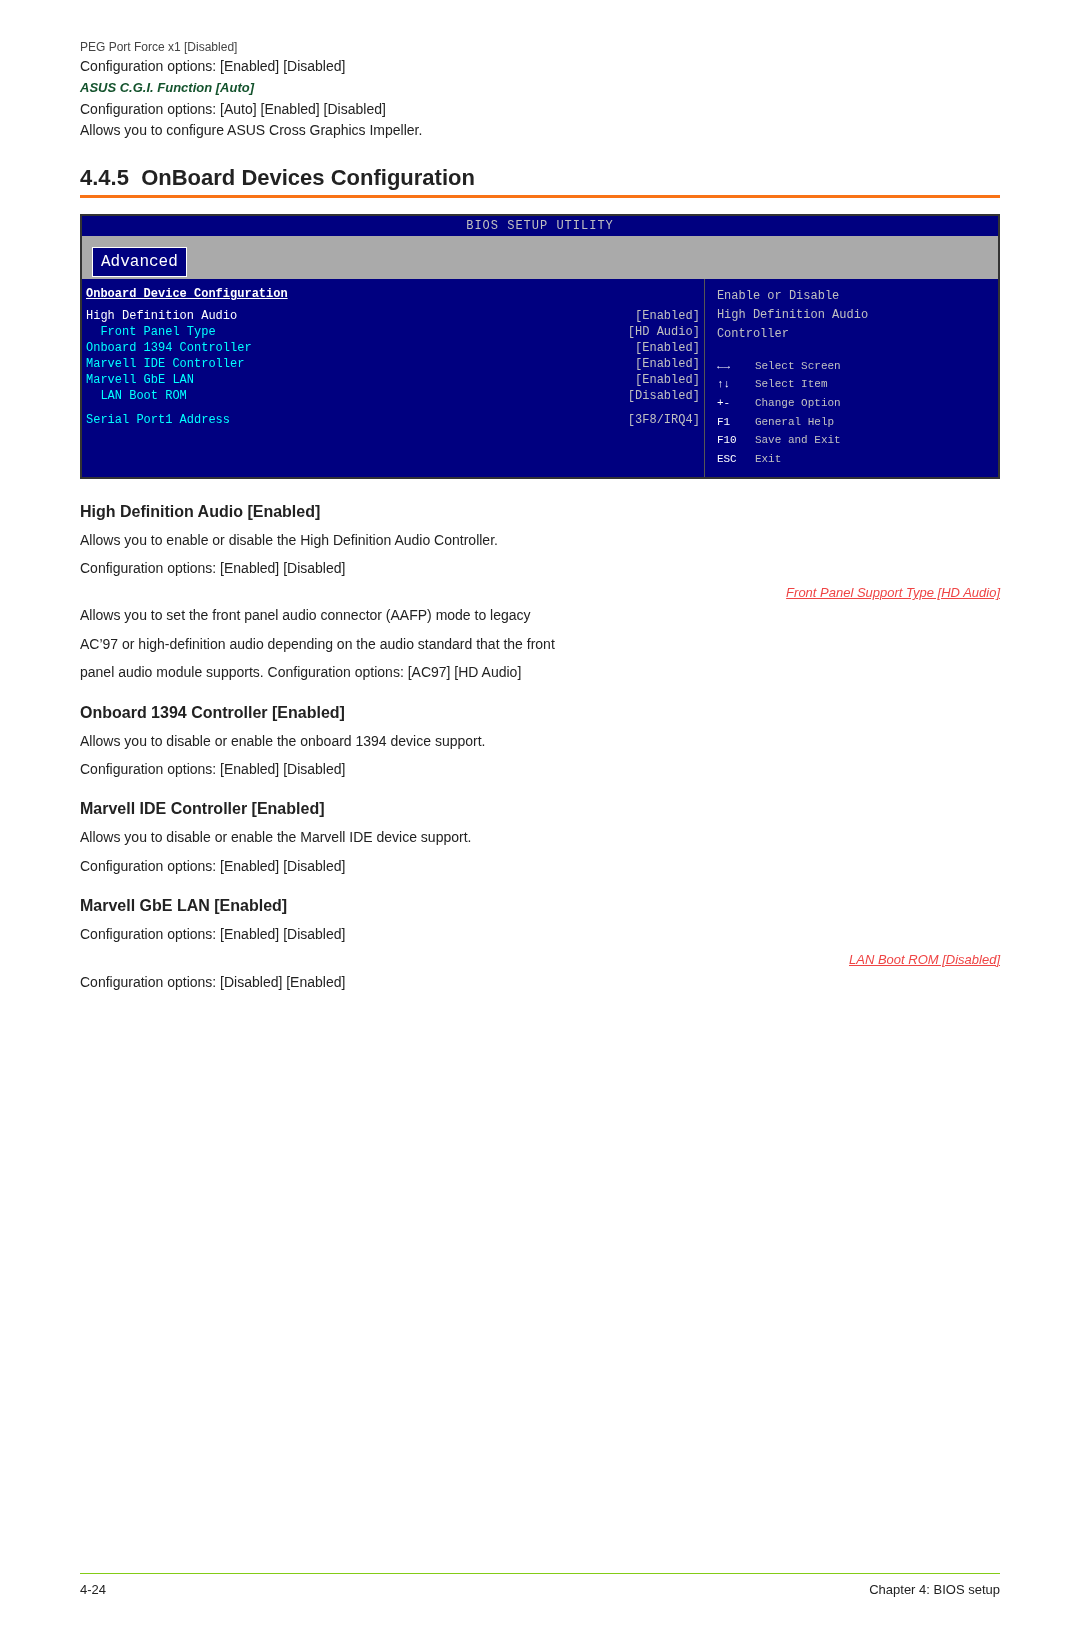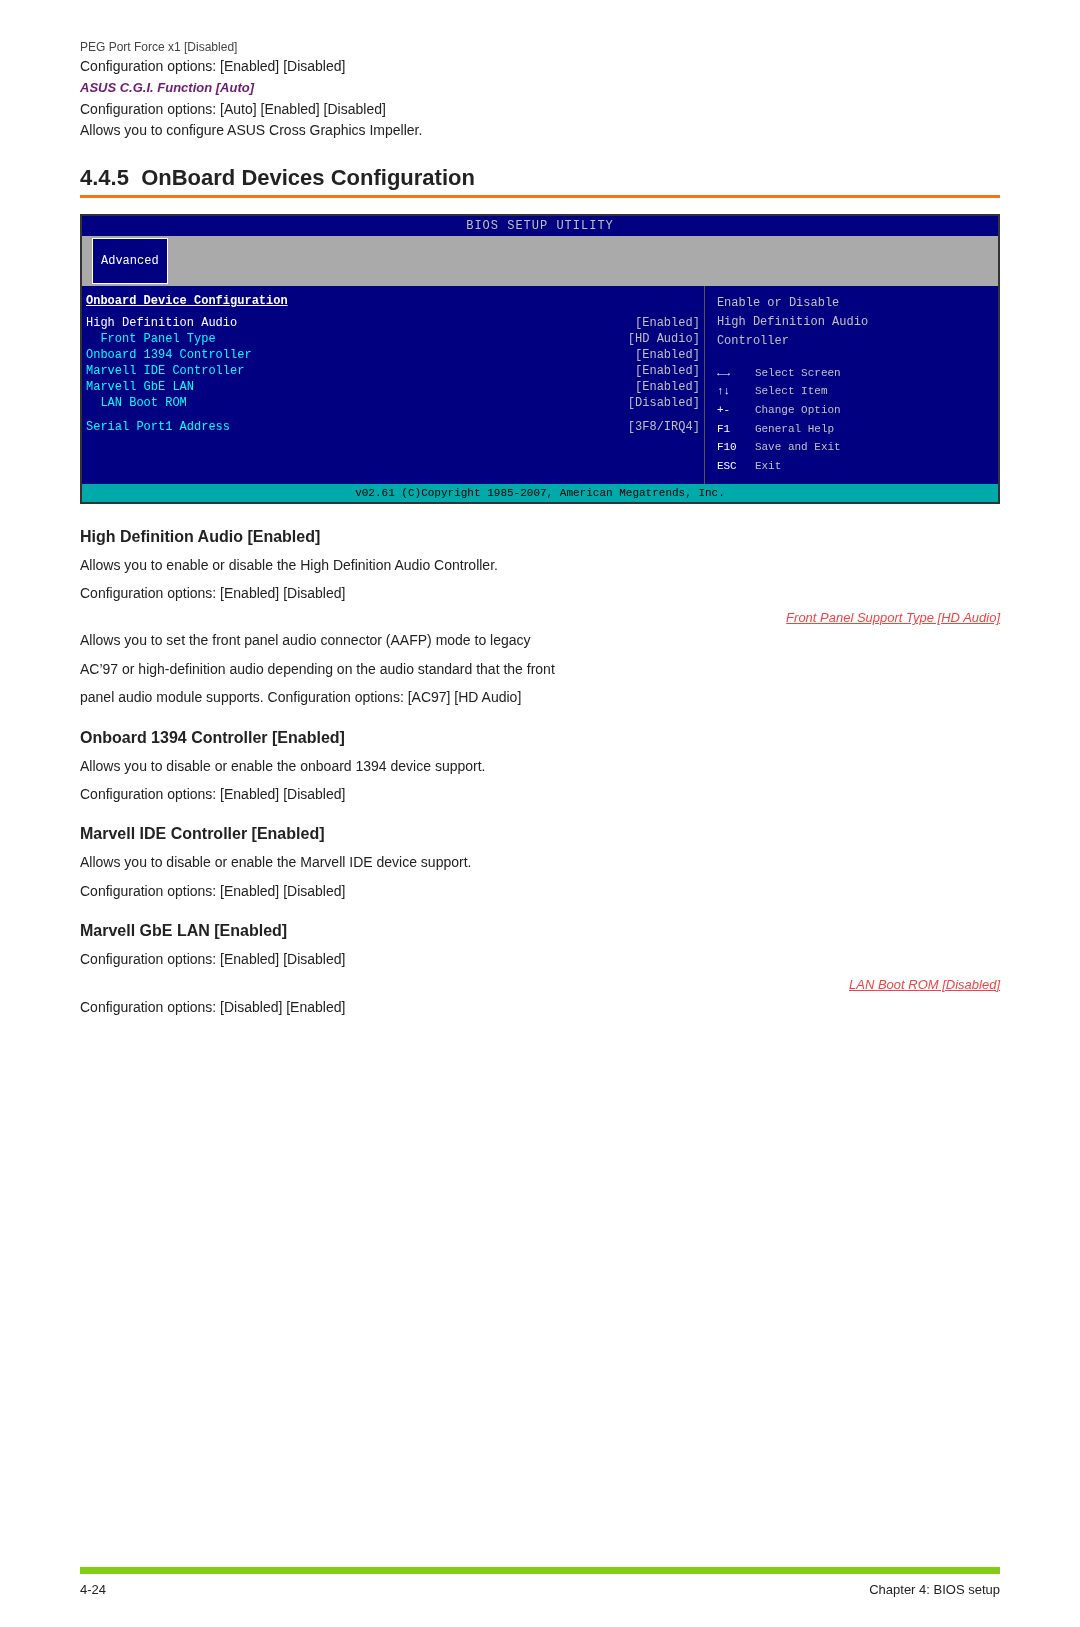"ASUS C.G.I. Function [Auto]" .intro-italic { color: #701a75 -> #14532d }
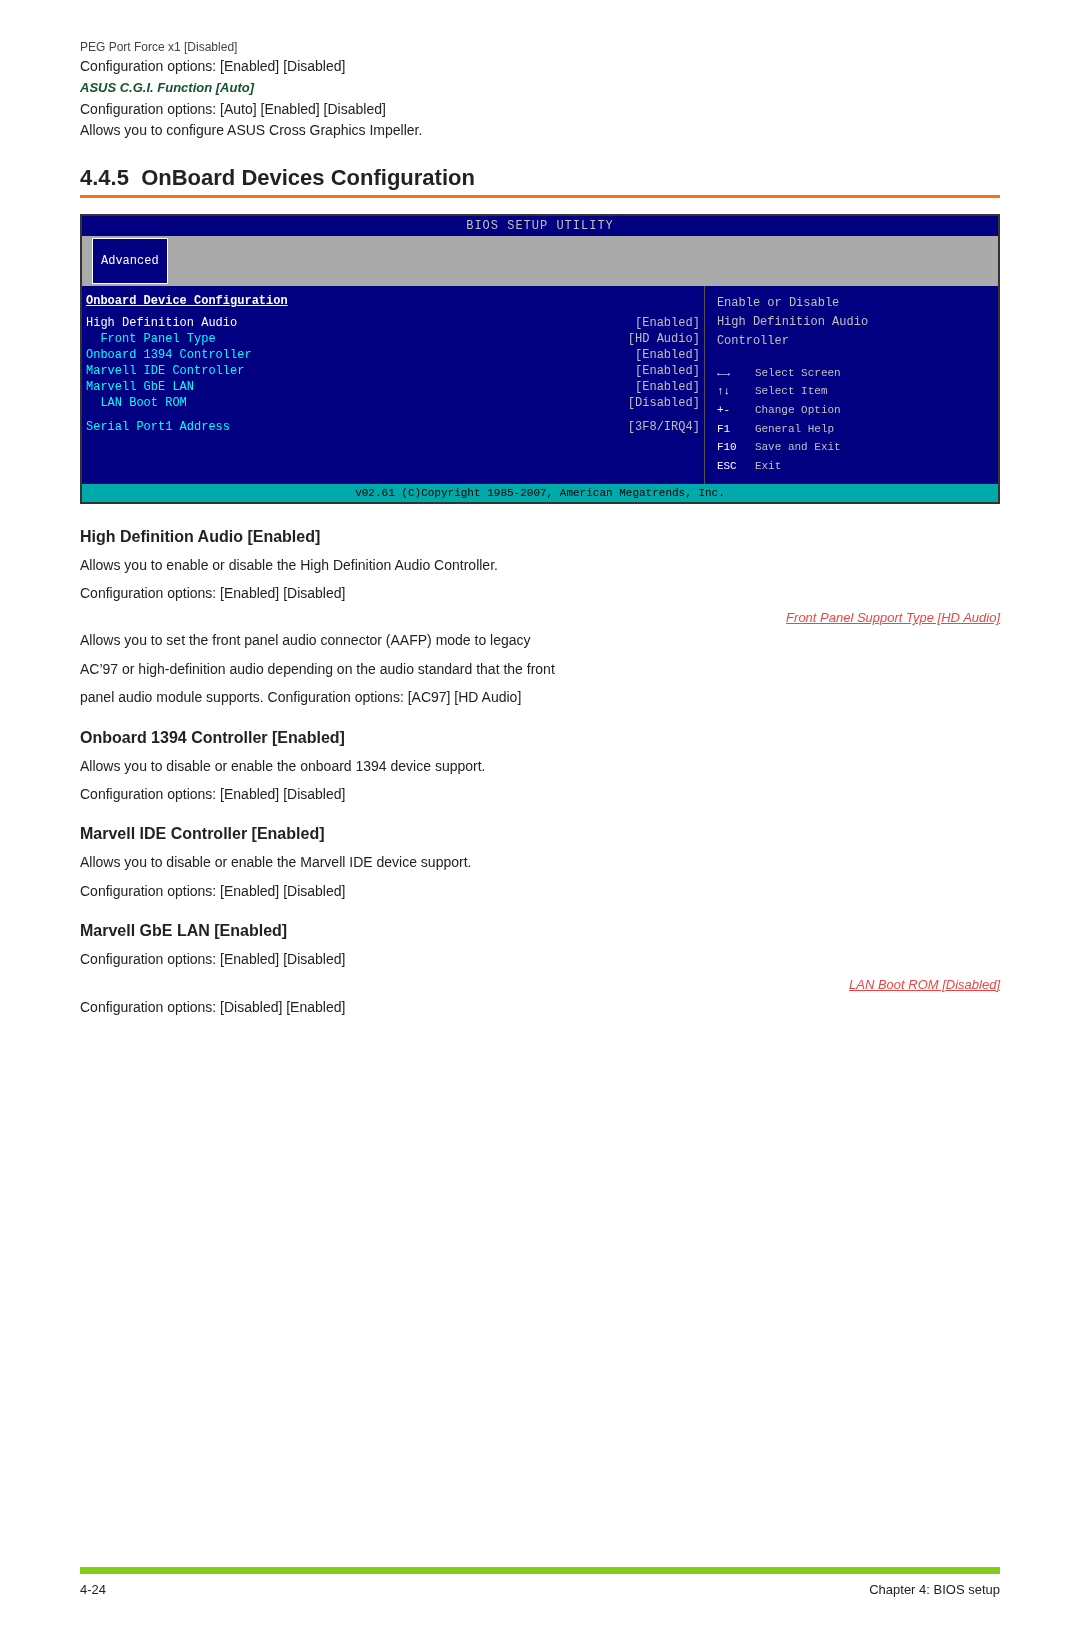"Advanced" .bios-menu-item { font-size: 12px -> 16px; margin-top: none -> 9px; padding: 15px 8px -> 5px 8px }
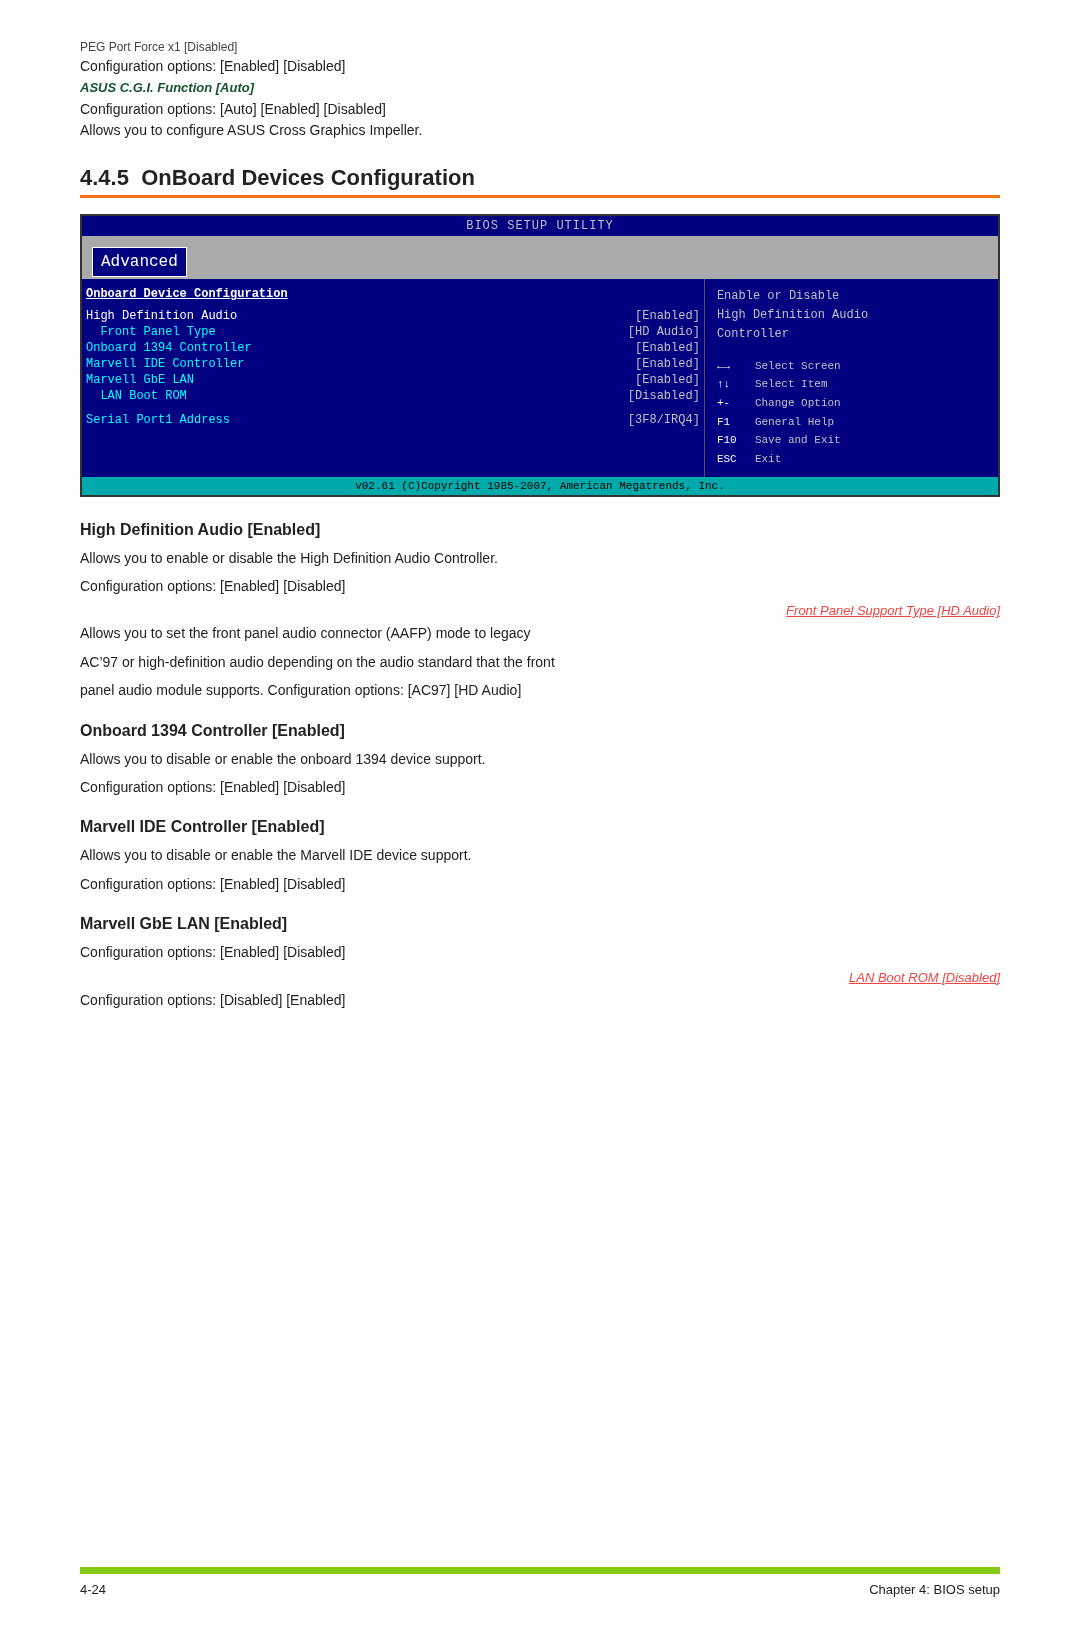"v02.61 (C)Copyright 1985-2007, American" div.bios-footer { html: <div> <span>v02.61 (C)Copyright 1985-2007, American Megatrends, Inc.</span> </div> -> none }
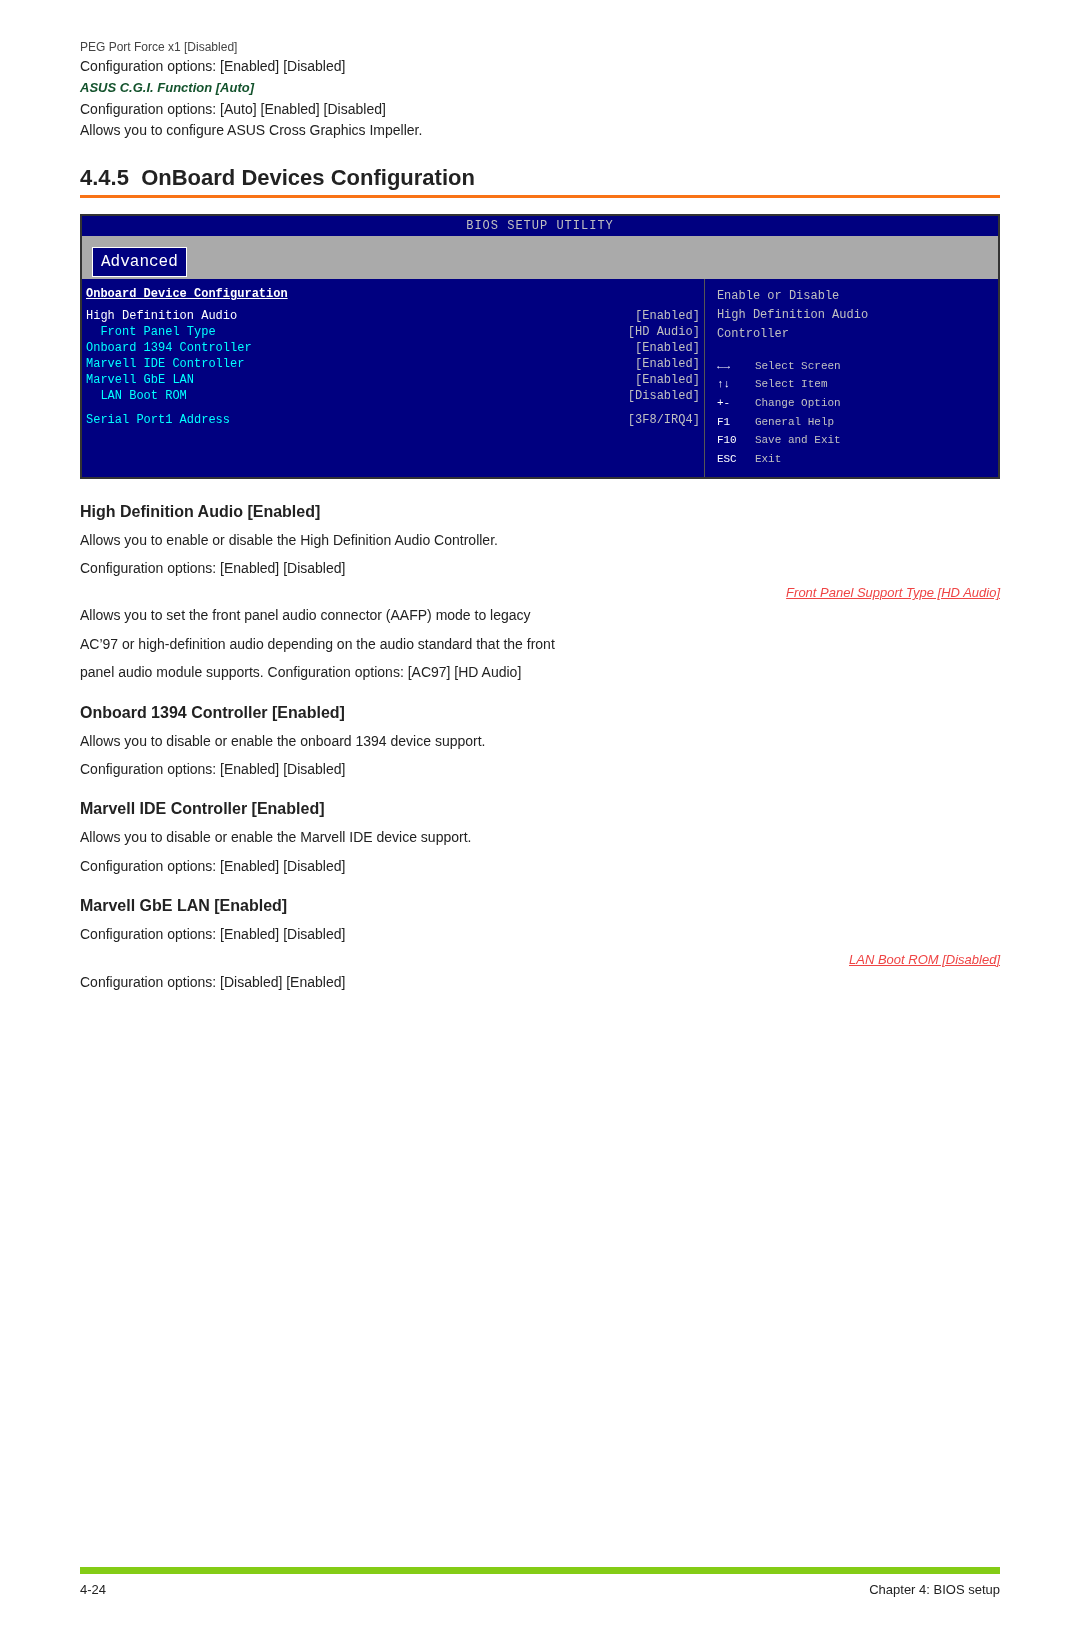"4-24" .page-footer { border-top: 7px solid #84cc16 -> 1px solid #84cc16 }
